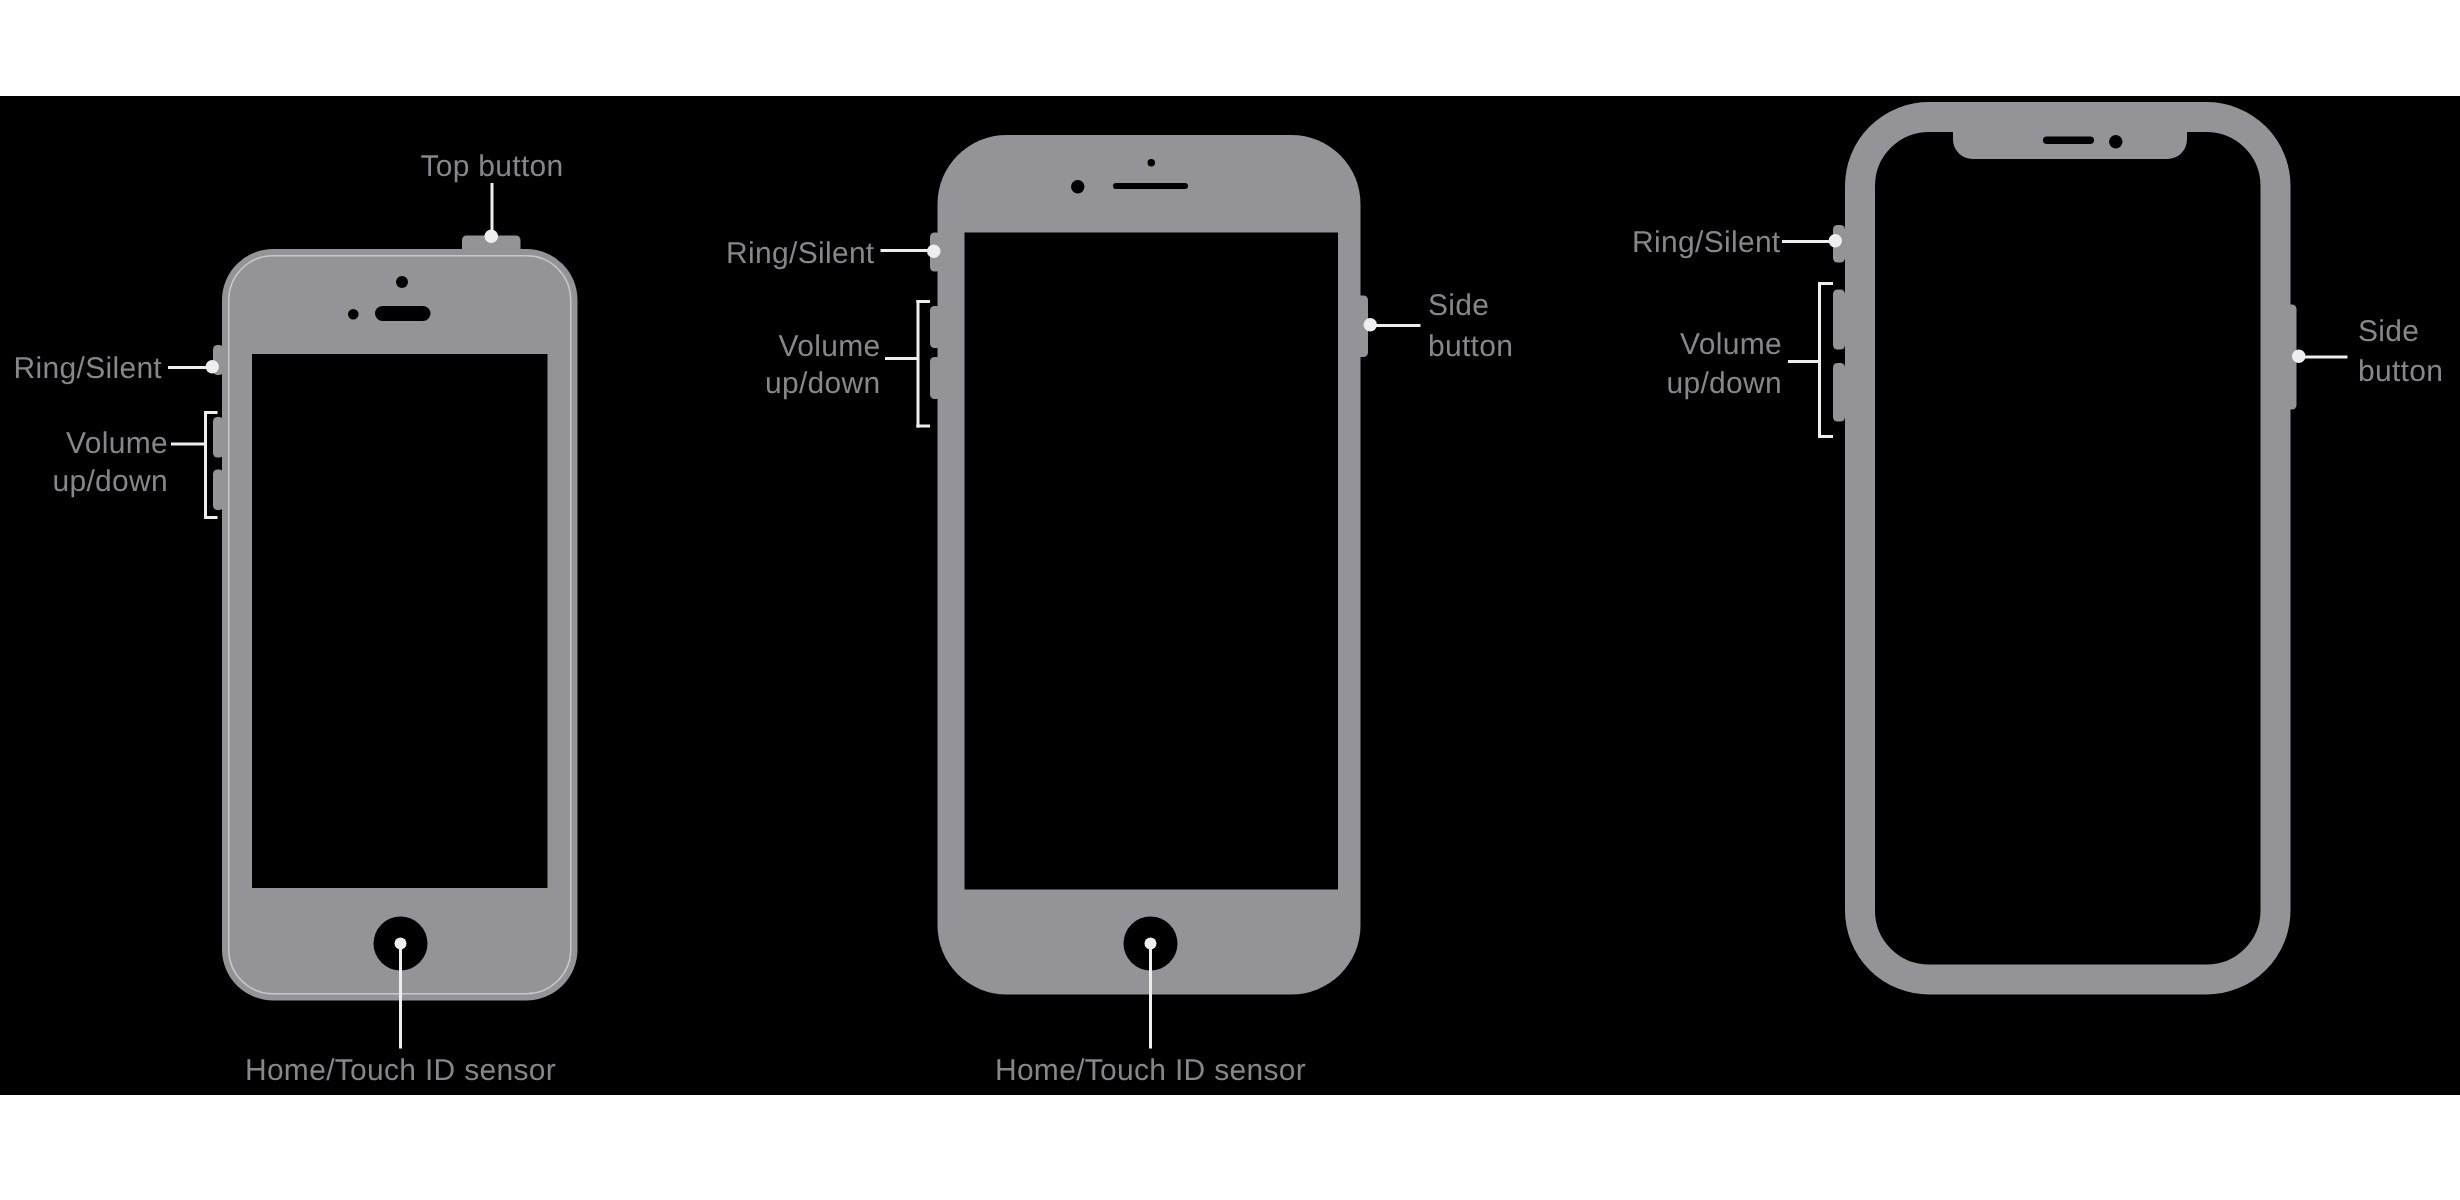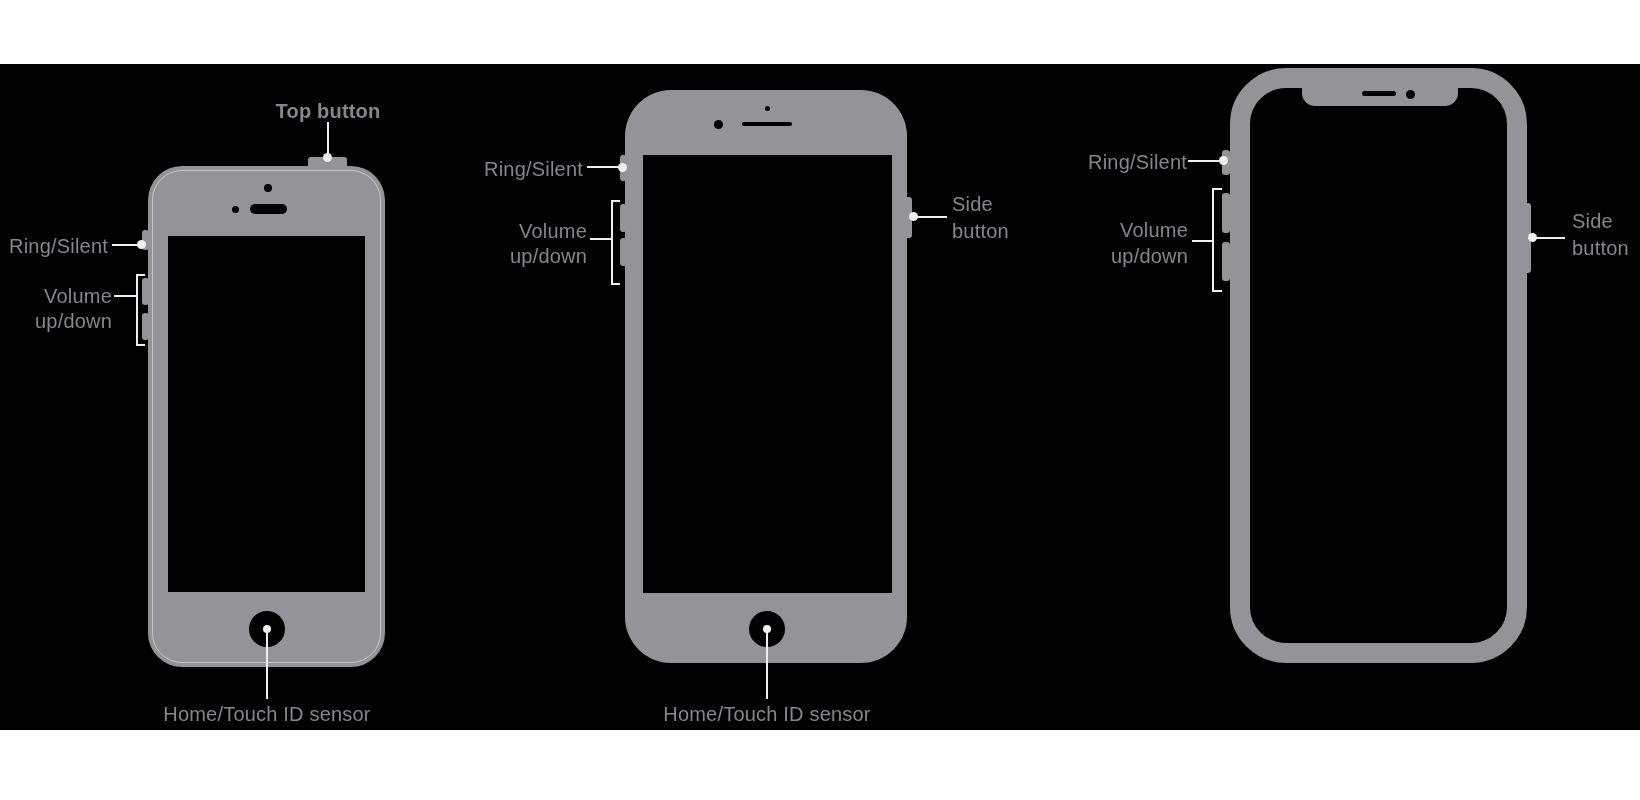"Top button" div.label { font-weight: bold -> none }
